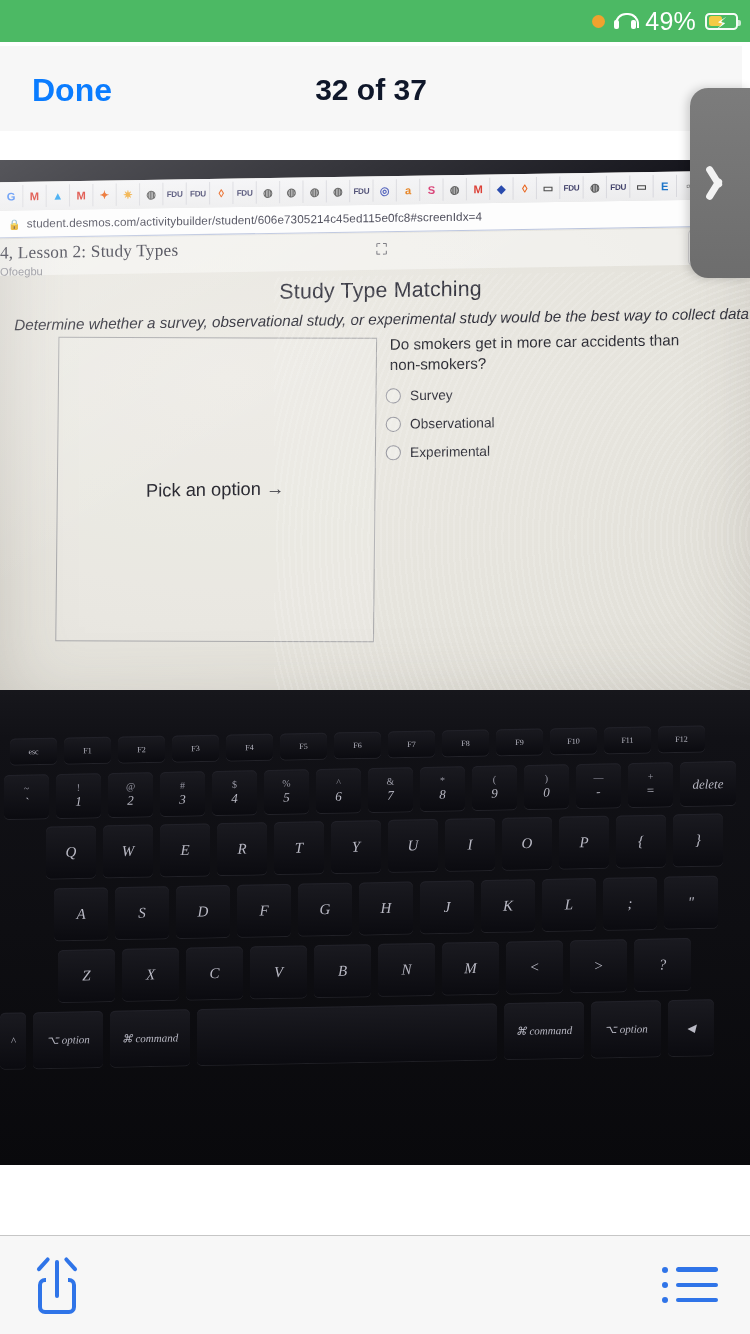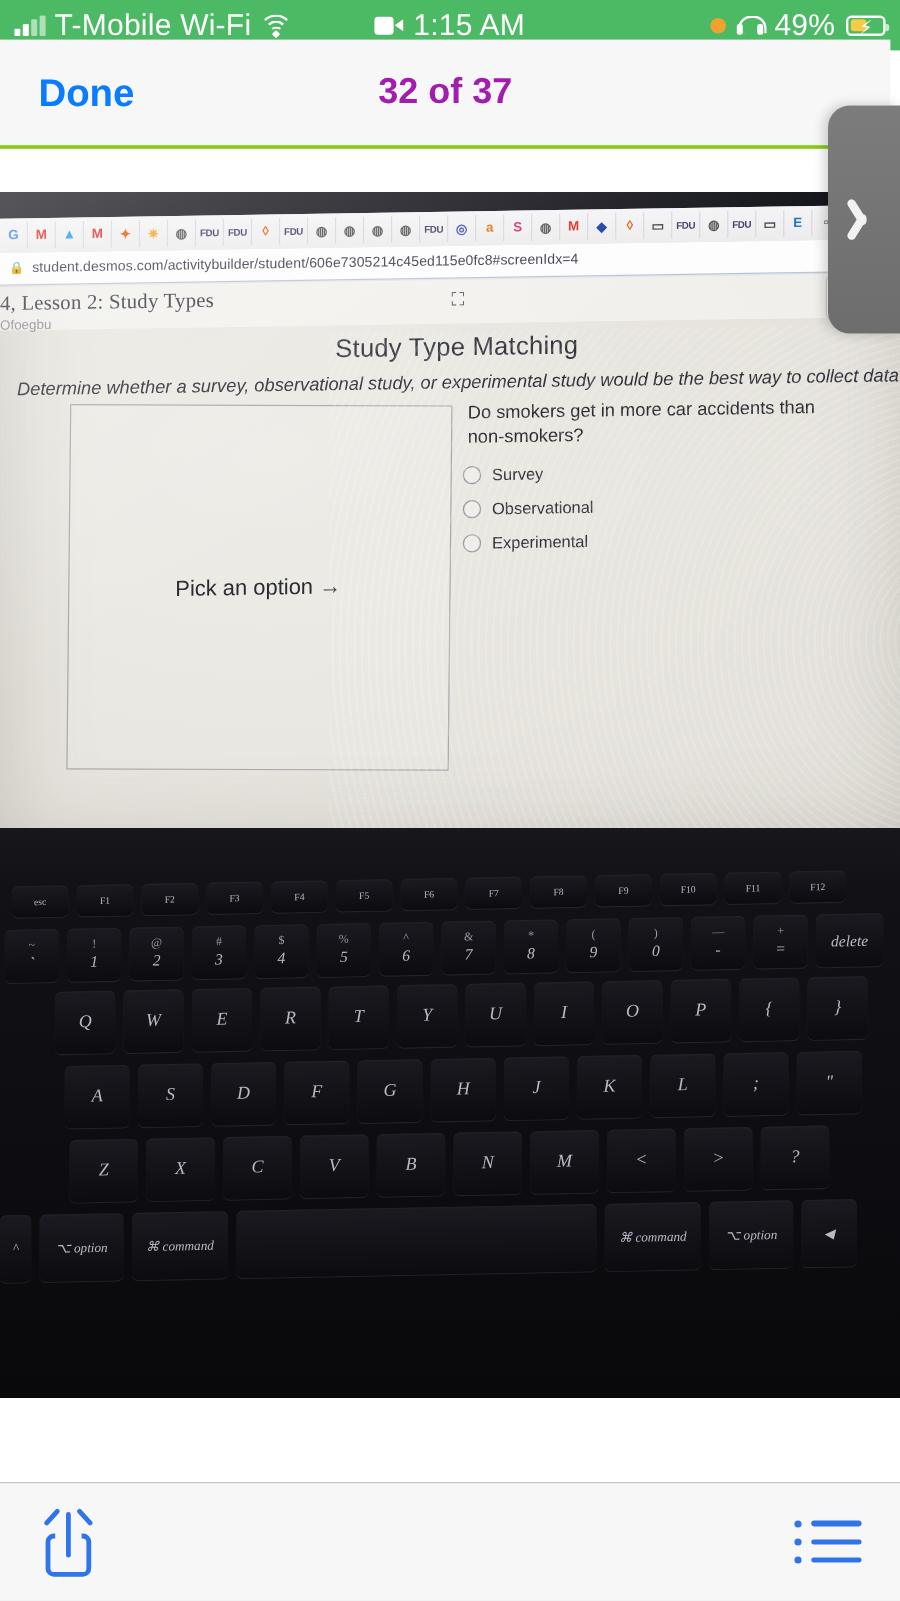"T-Mobile Wi-Fi" div.sb-left { html: <div> <span> <i></i> <i></i> <i></i> <i></i> </span> <span>T-Mobile Wi-Fi</span> <span> <b></b> <b></b> <b></b> <s></s> </span> </div> -> none }
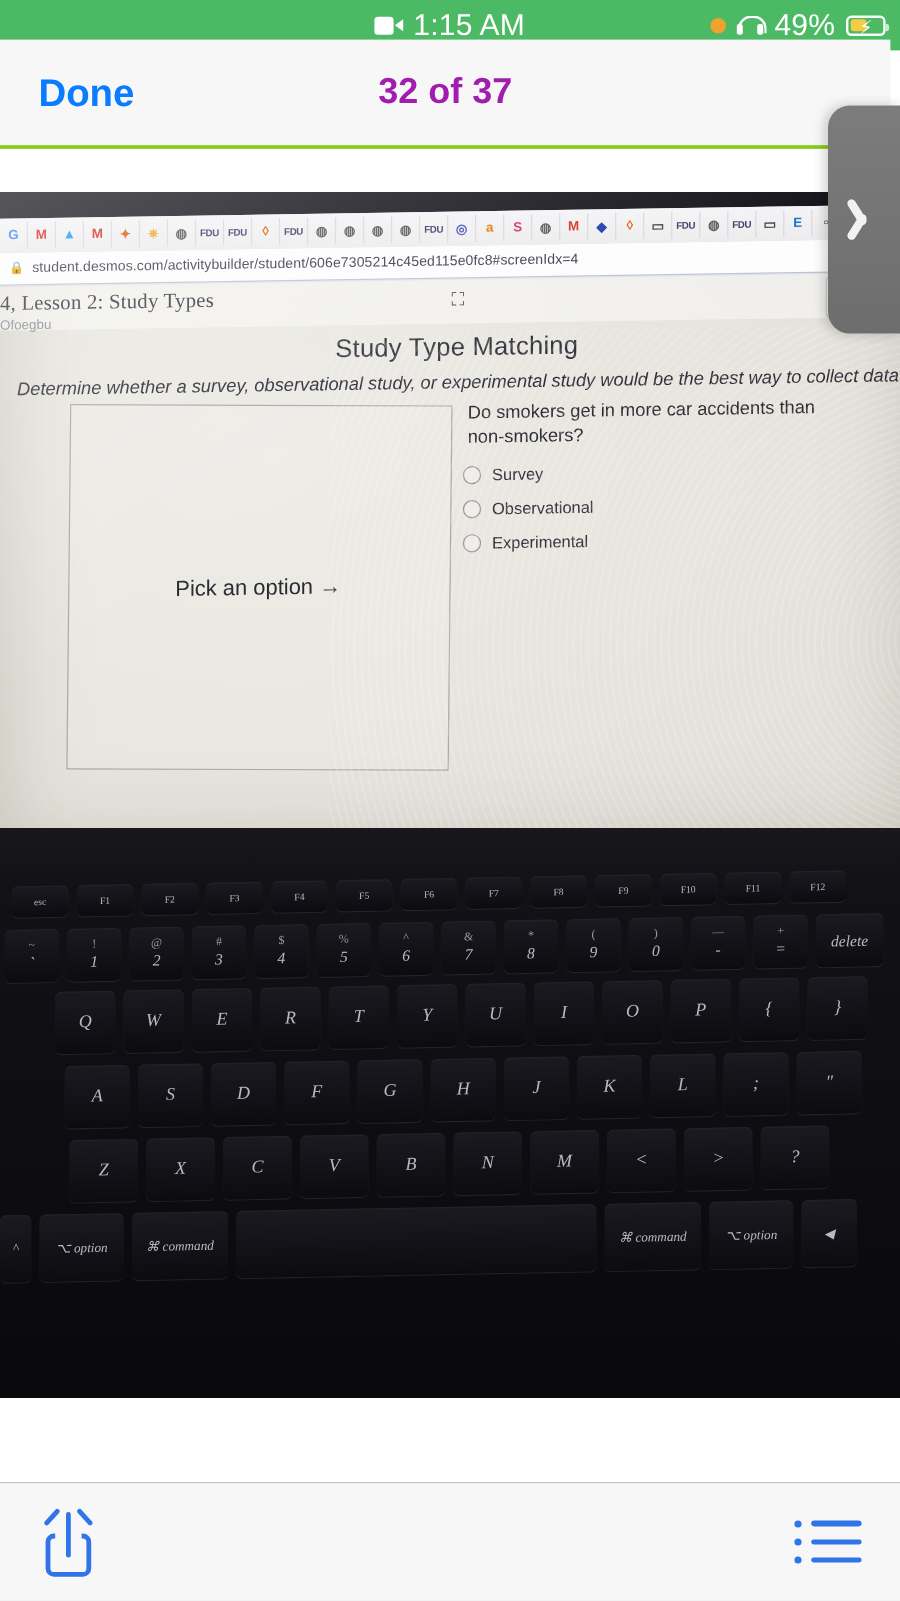"1:15 AM" div.sb-center { html: <div> <span> <u></u> <v></v> </span> <span>1:15 AM</span> </div> -> none }
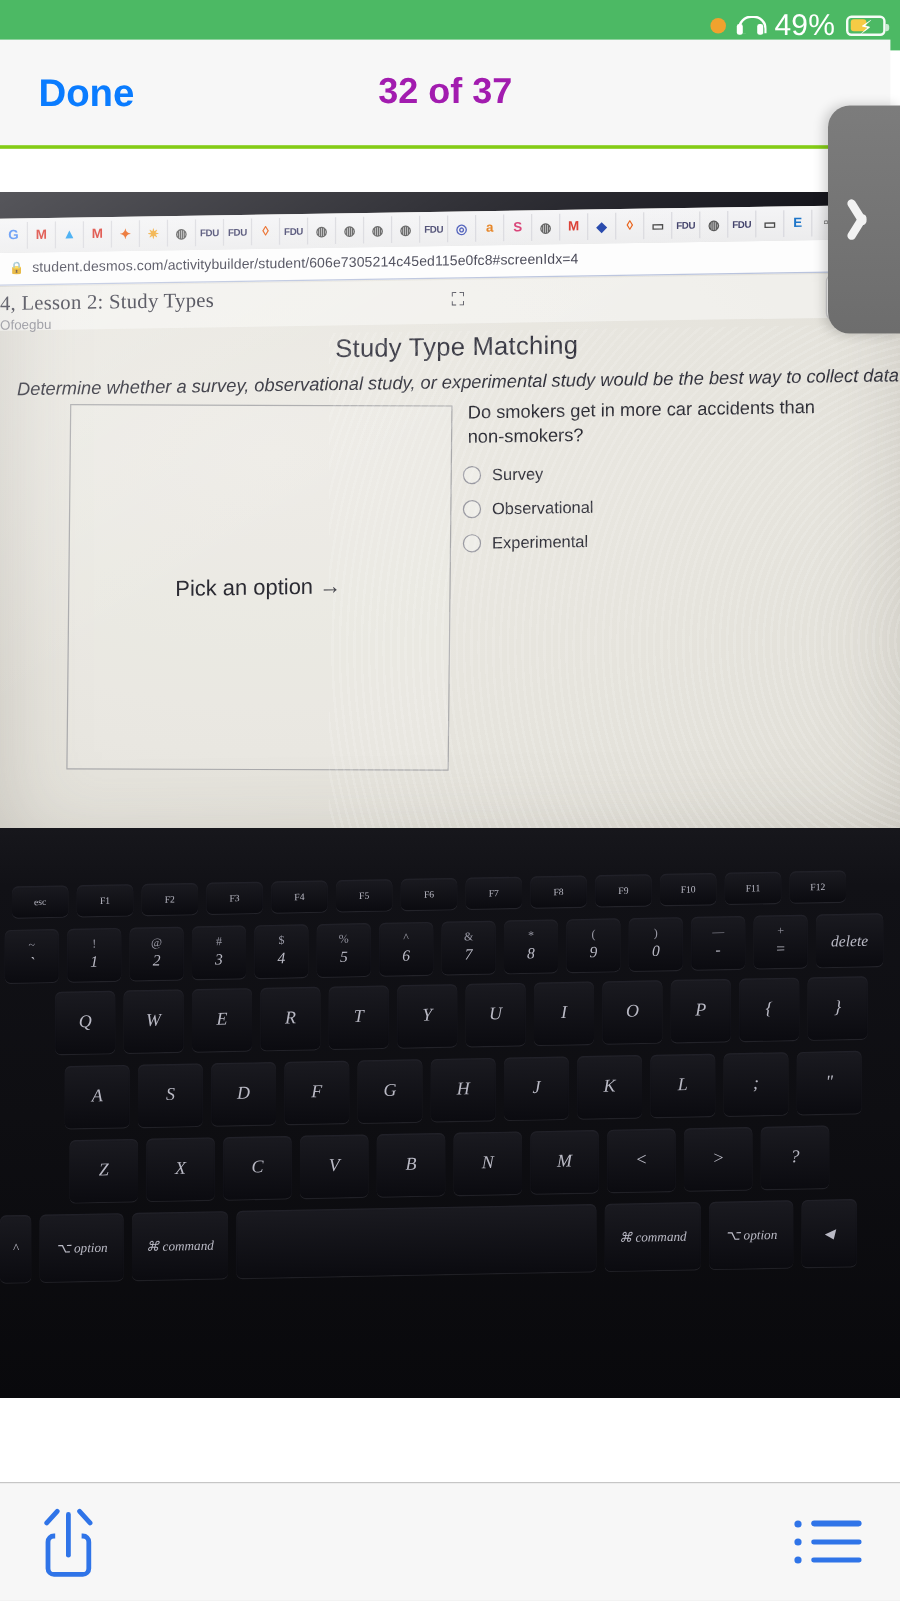"Done" .navbar { top: 33px -> 46px }
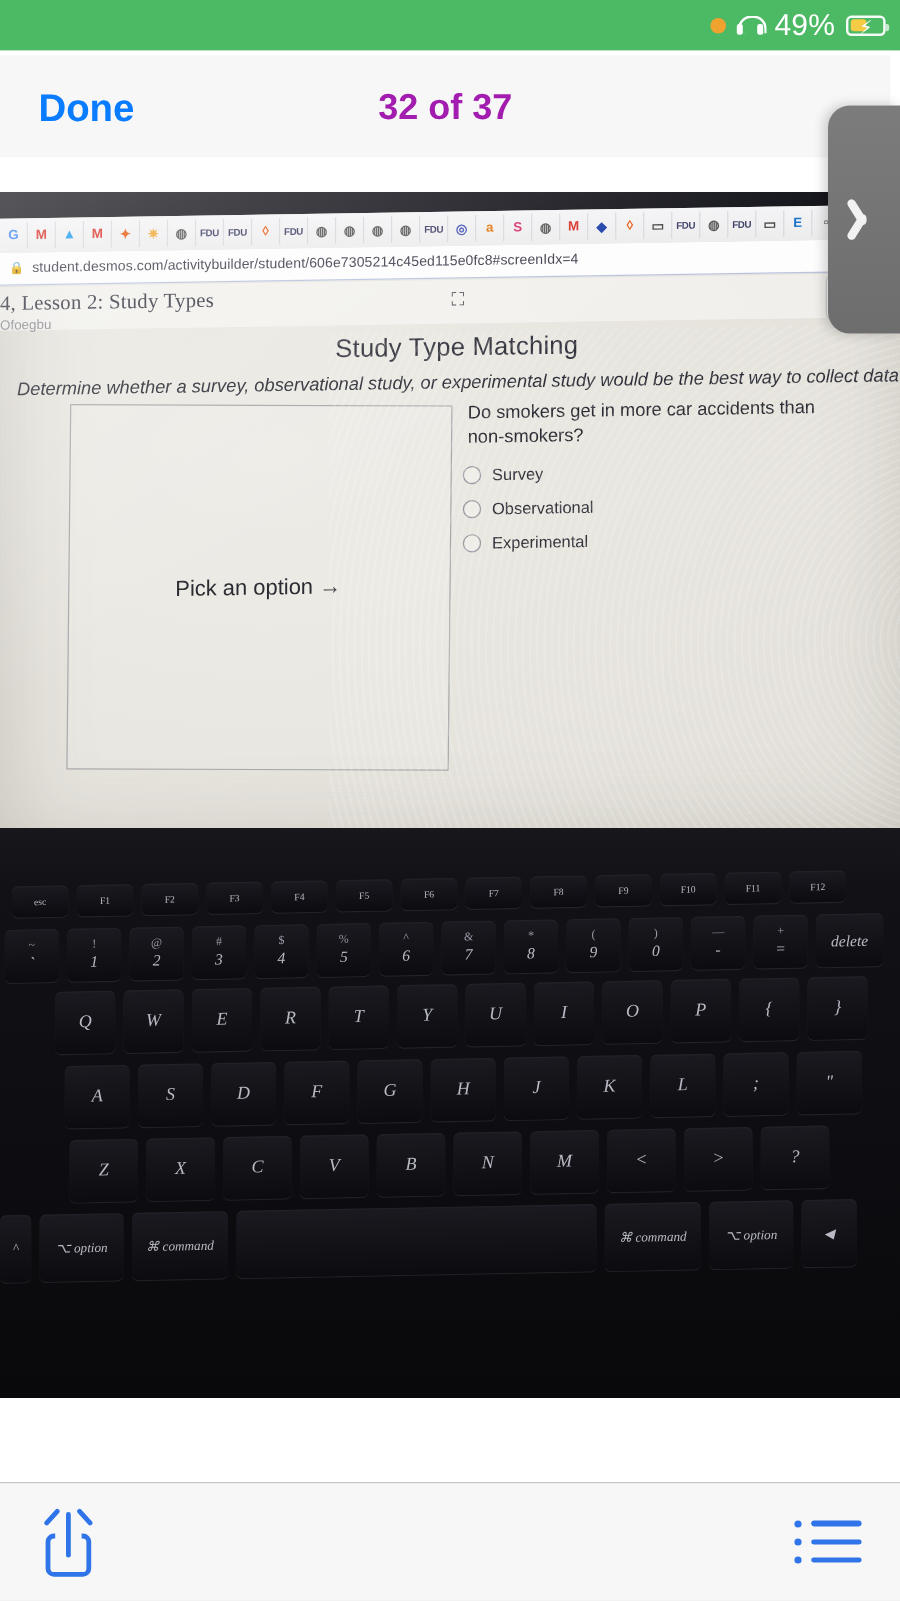"32 of 37" .nav-title { color: #a21caf -> #0f172a }
